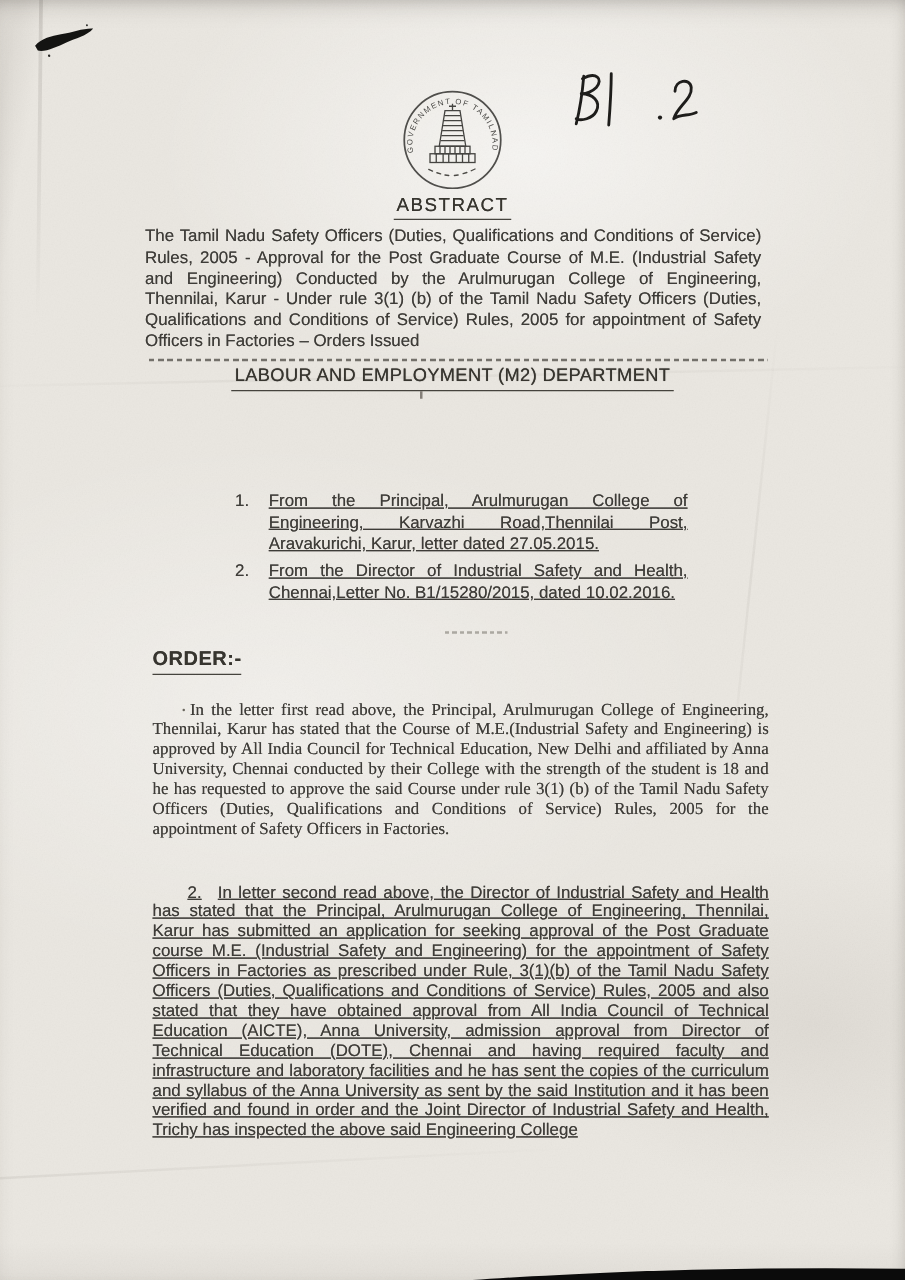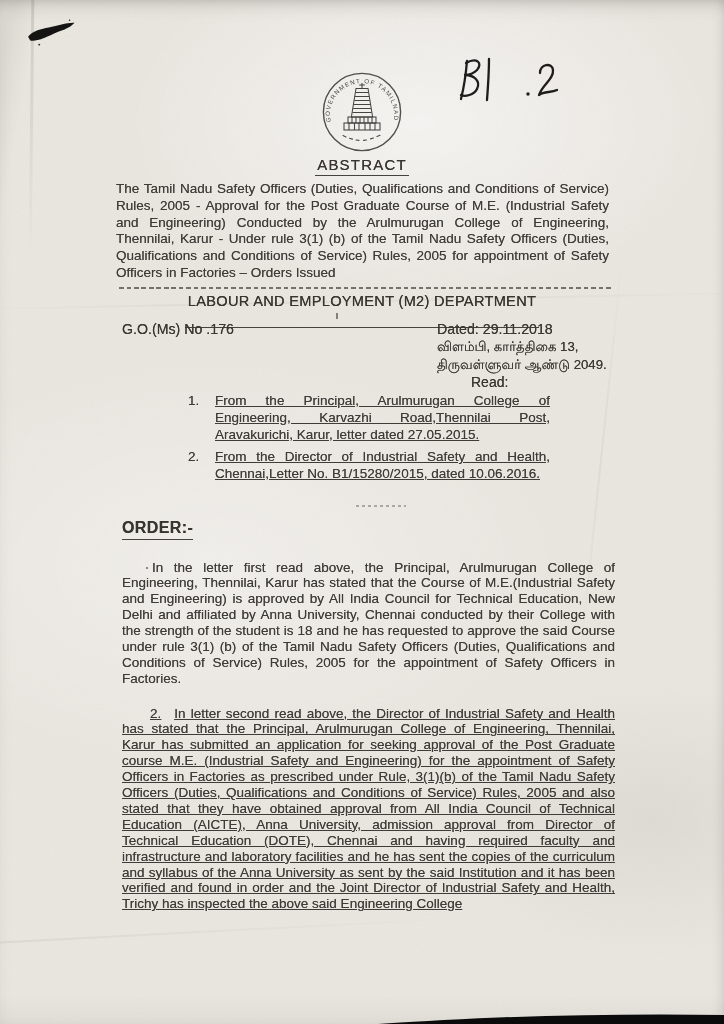"LABOUR AND EMPLOYMENT (M2) DEPARTMENT" .dept-h span { padding: 0 3px 18px -> 0 3px 3px }
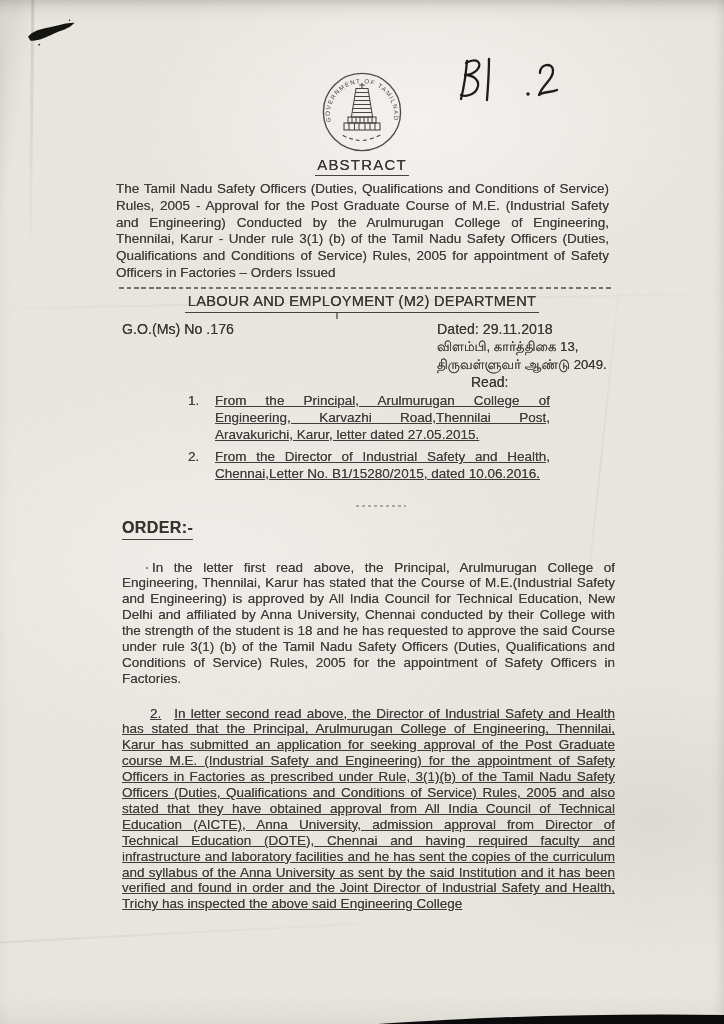"G.O.(Ms) No .176" div.go-row { html: <div> <div>G.O.(Ms) No .176</div> <div> <div>Dated: 29.11.2018</div> <div>விளம்பி, கார்த்திகை 13,</div> <div>திருவள்ளுவர் ஆண்டு 2049.</div> <div>Read:</div> </div> </div> -> none }
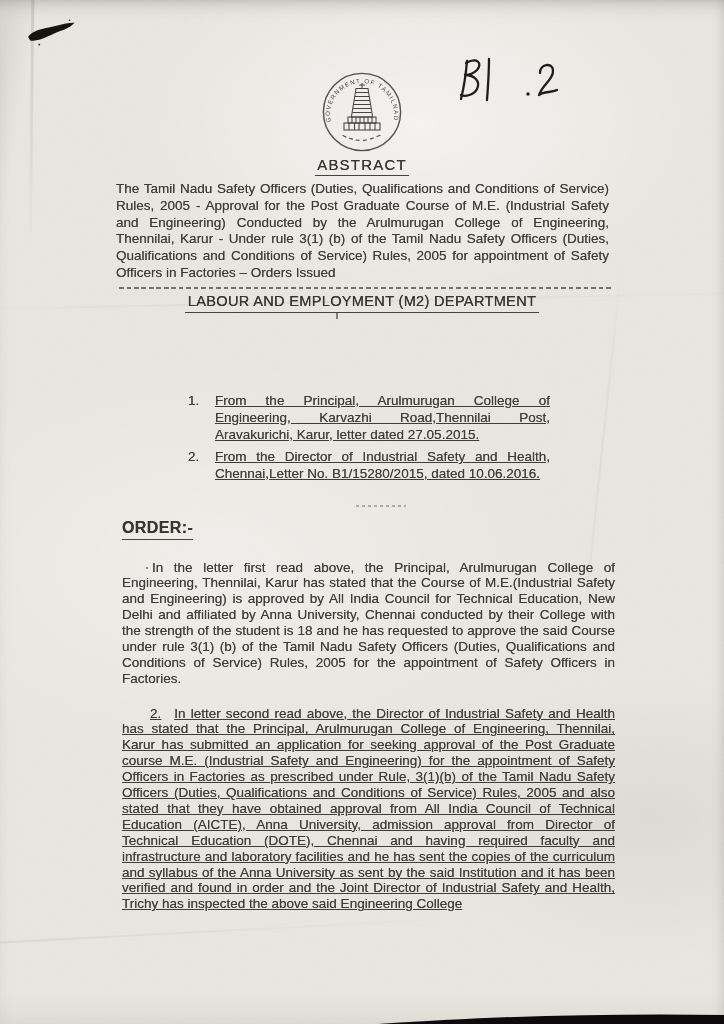"From the Director of Industrial" div.ri-text { text: 10.06.2016 -> 10.02.2016 }
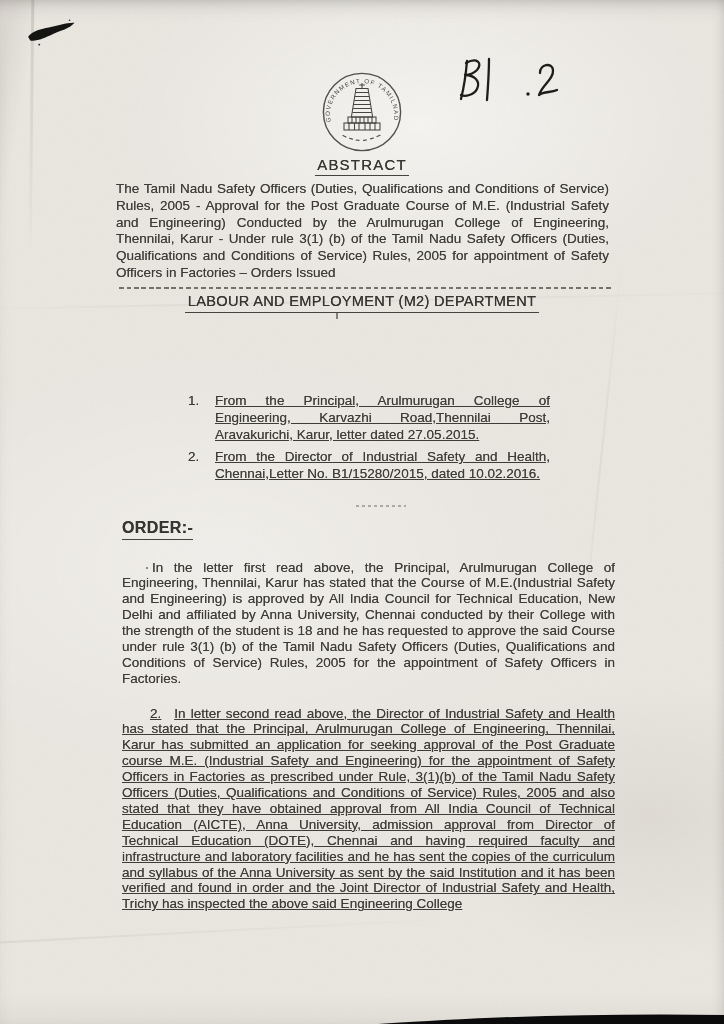"In the letter first read" .para1 { font-family: none -> Liberation Serif, serif }
